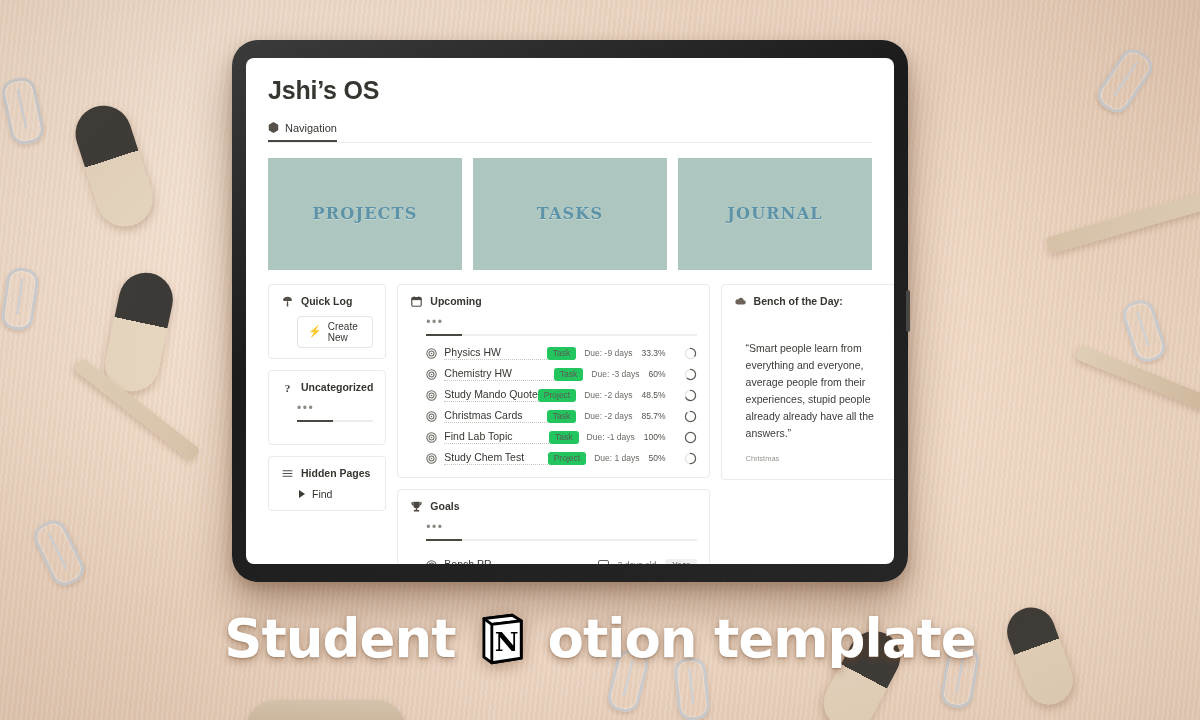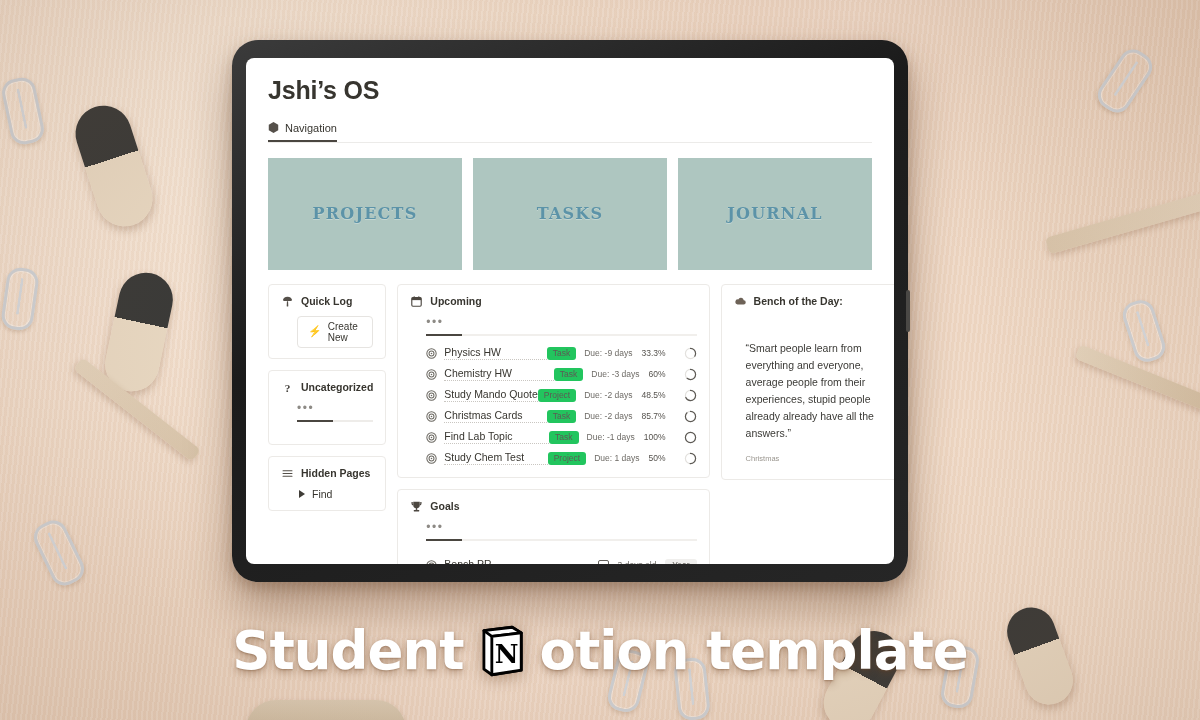"Student" .caption { gap: 12px -> 20px; margin-top: 12px -> none }
